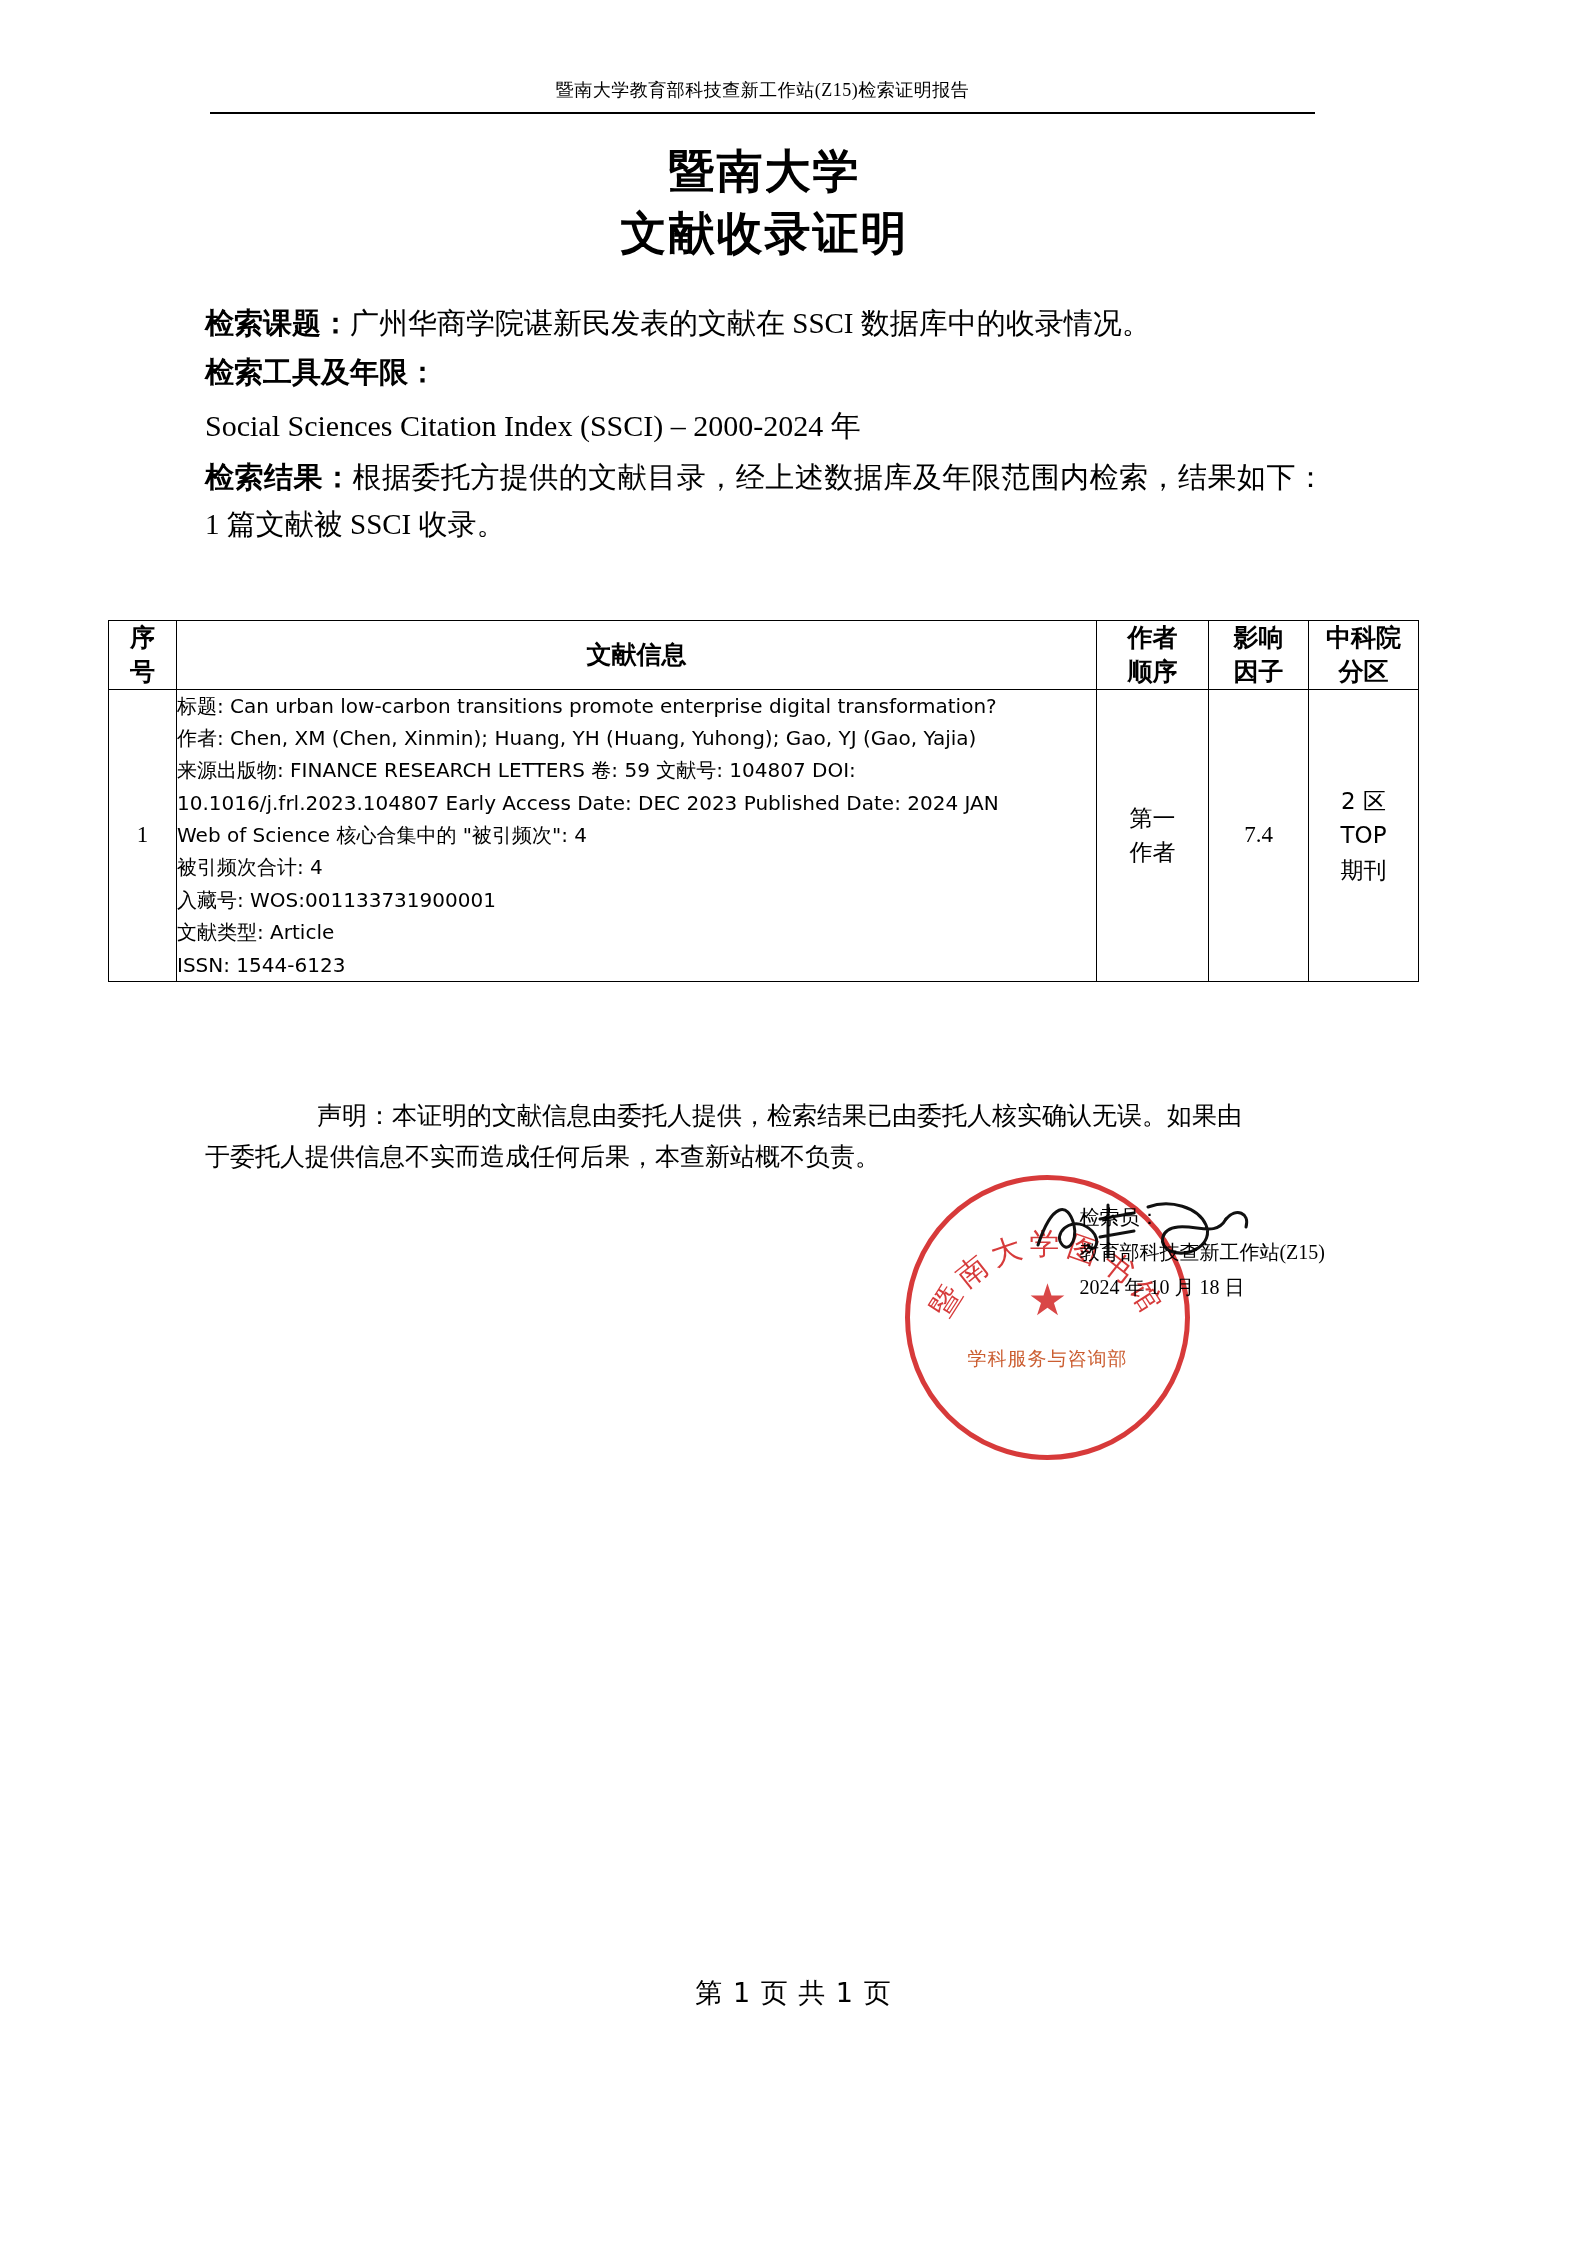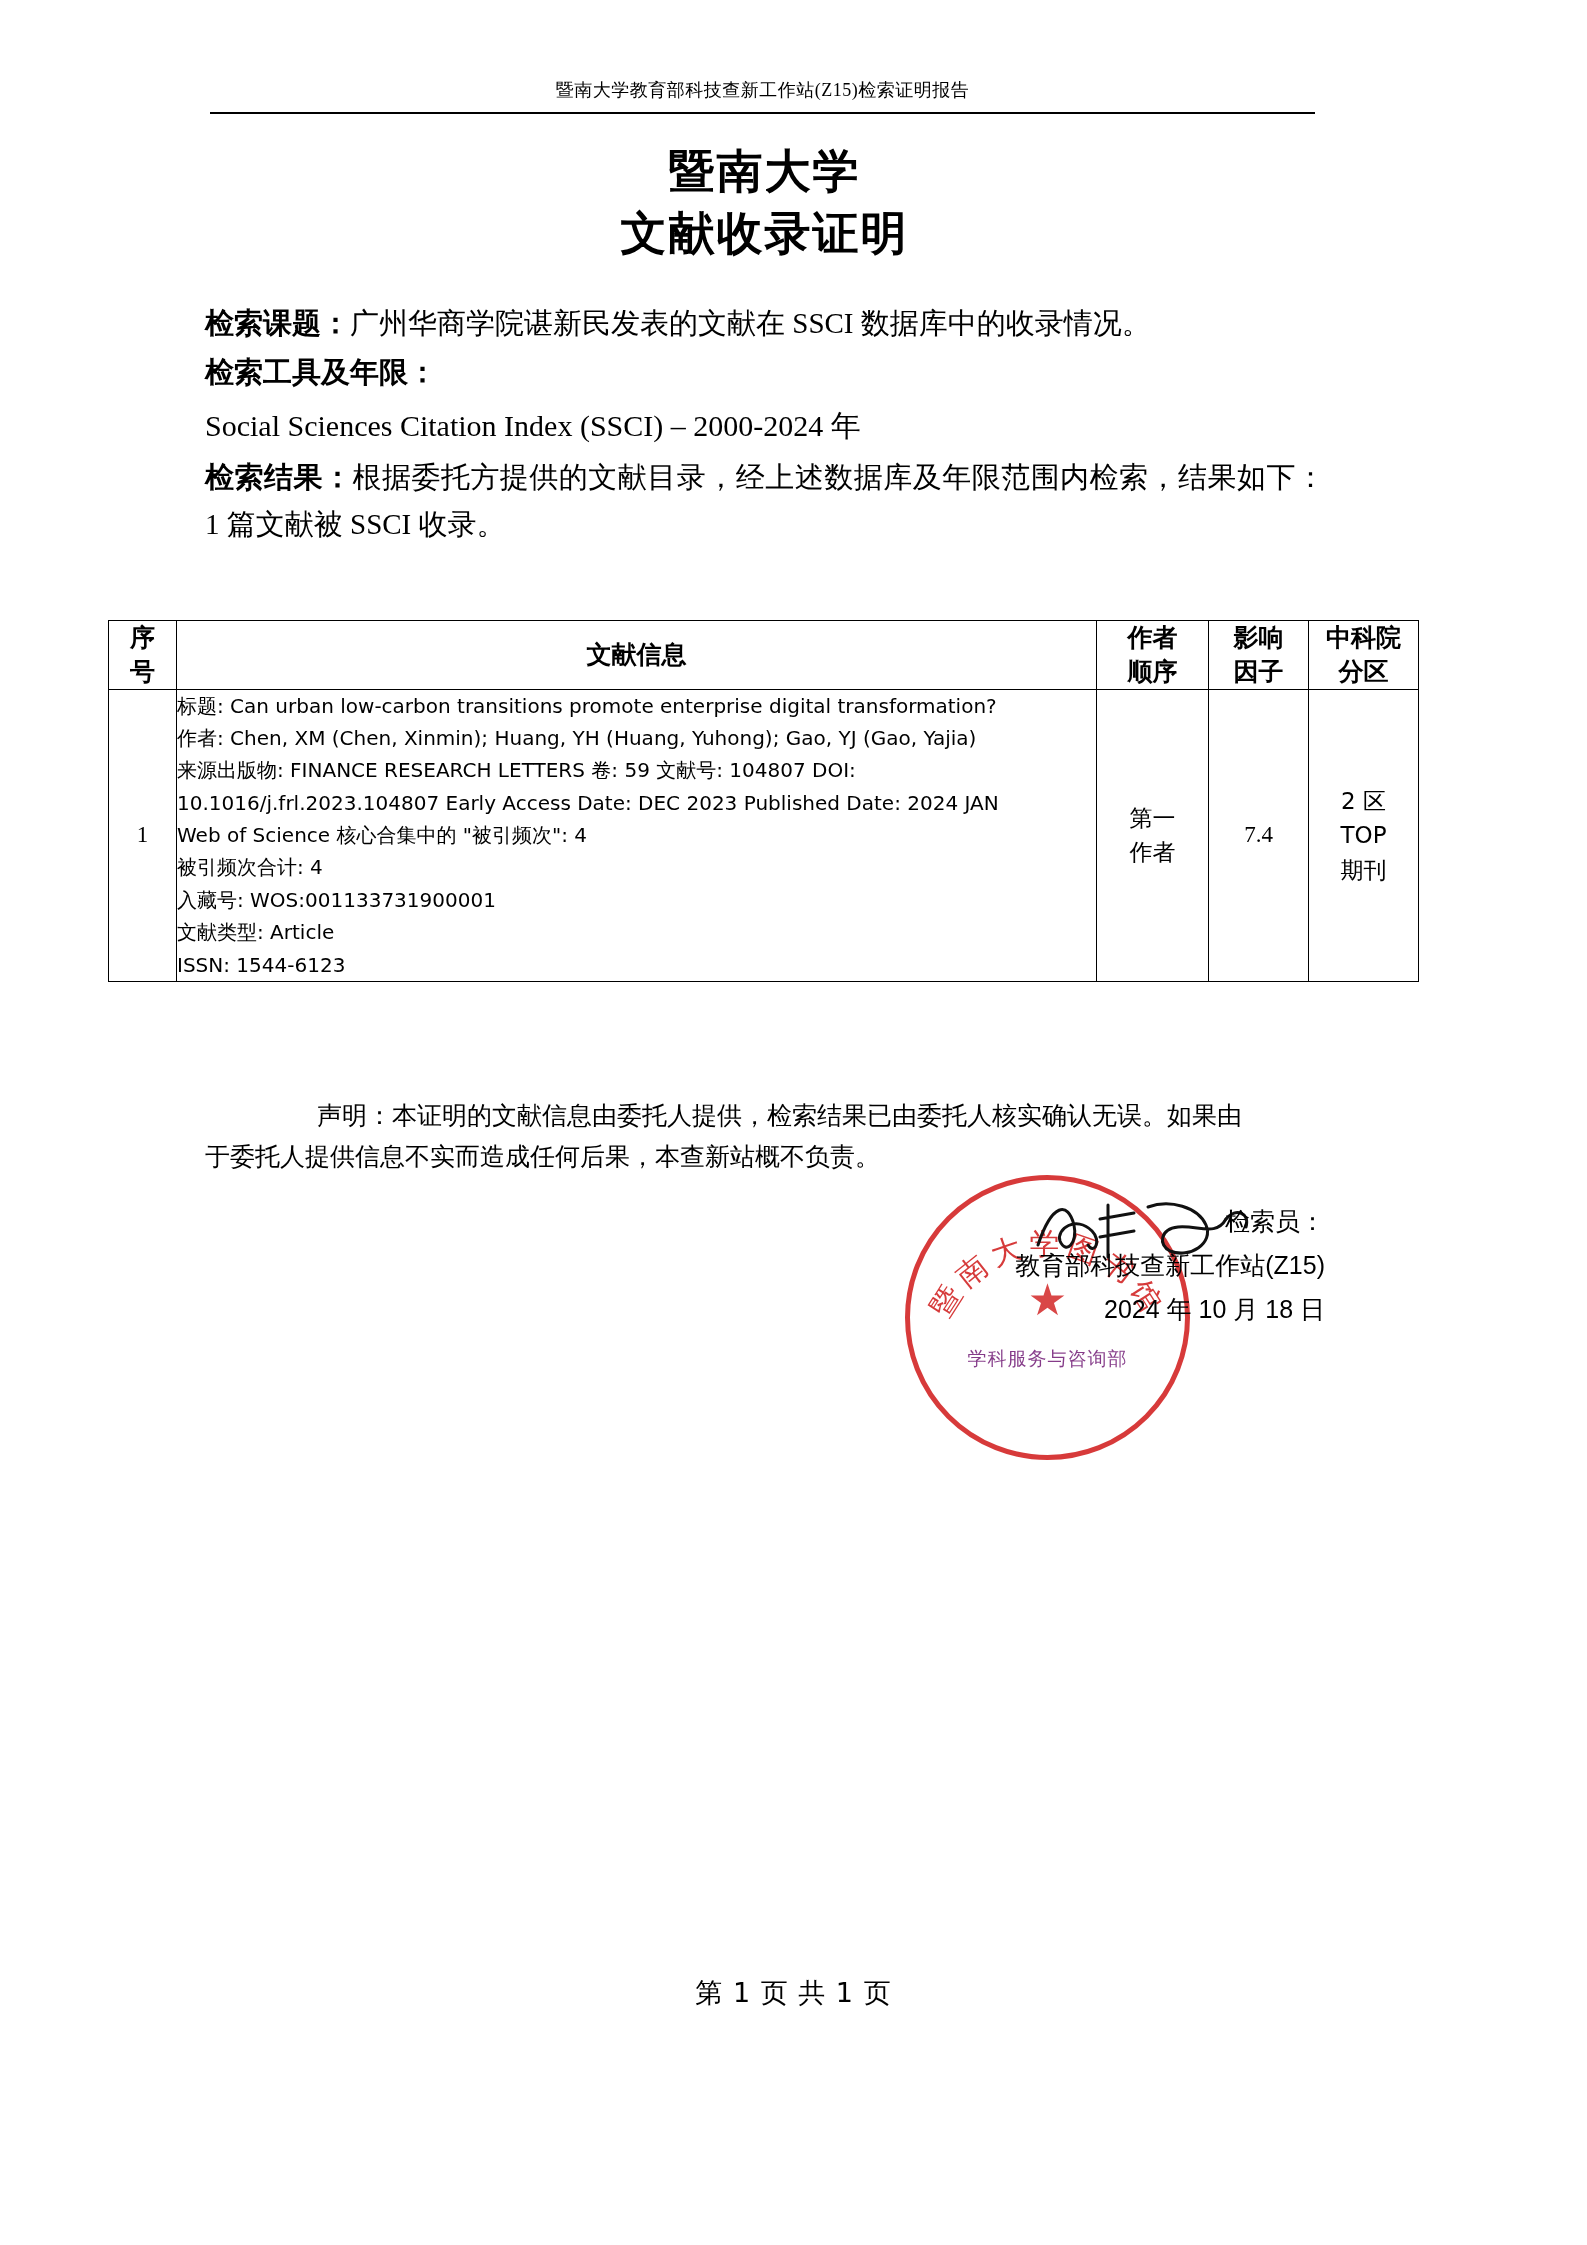"检索员：" .sign { font-family: Liberation Sans, sans-serif -> Liberation Serif, serif; font-size: 25px -> 20px; text-align: right -> left }
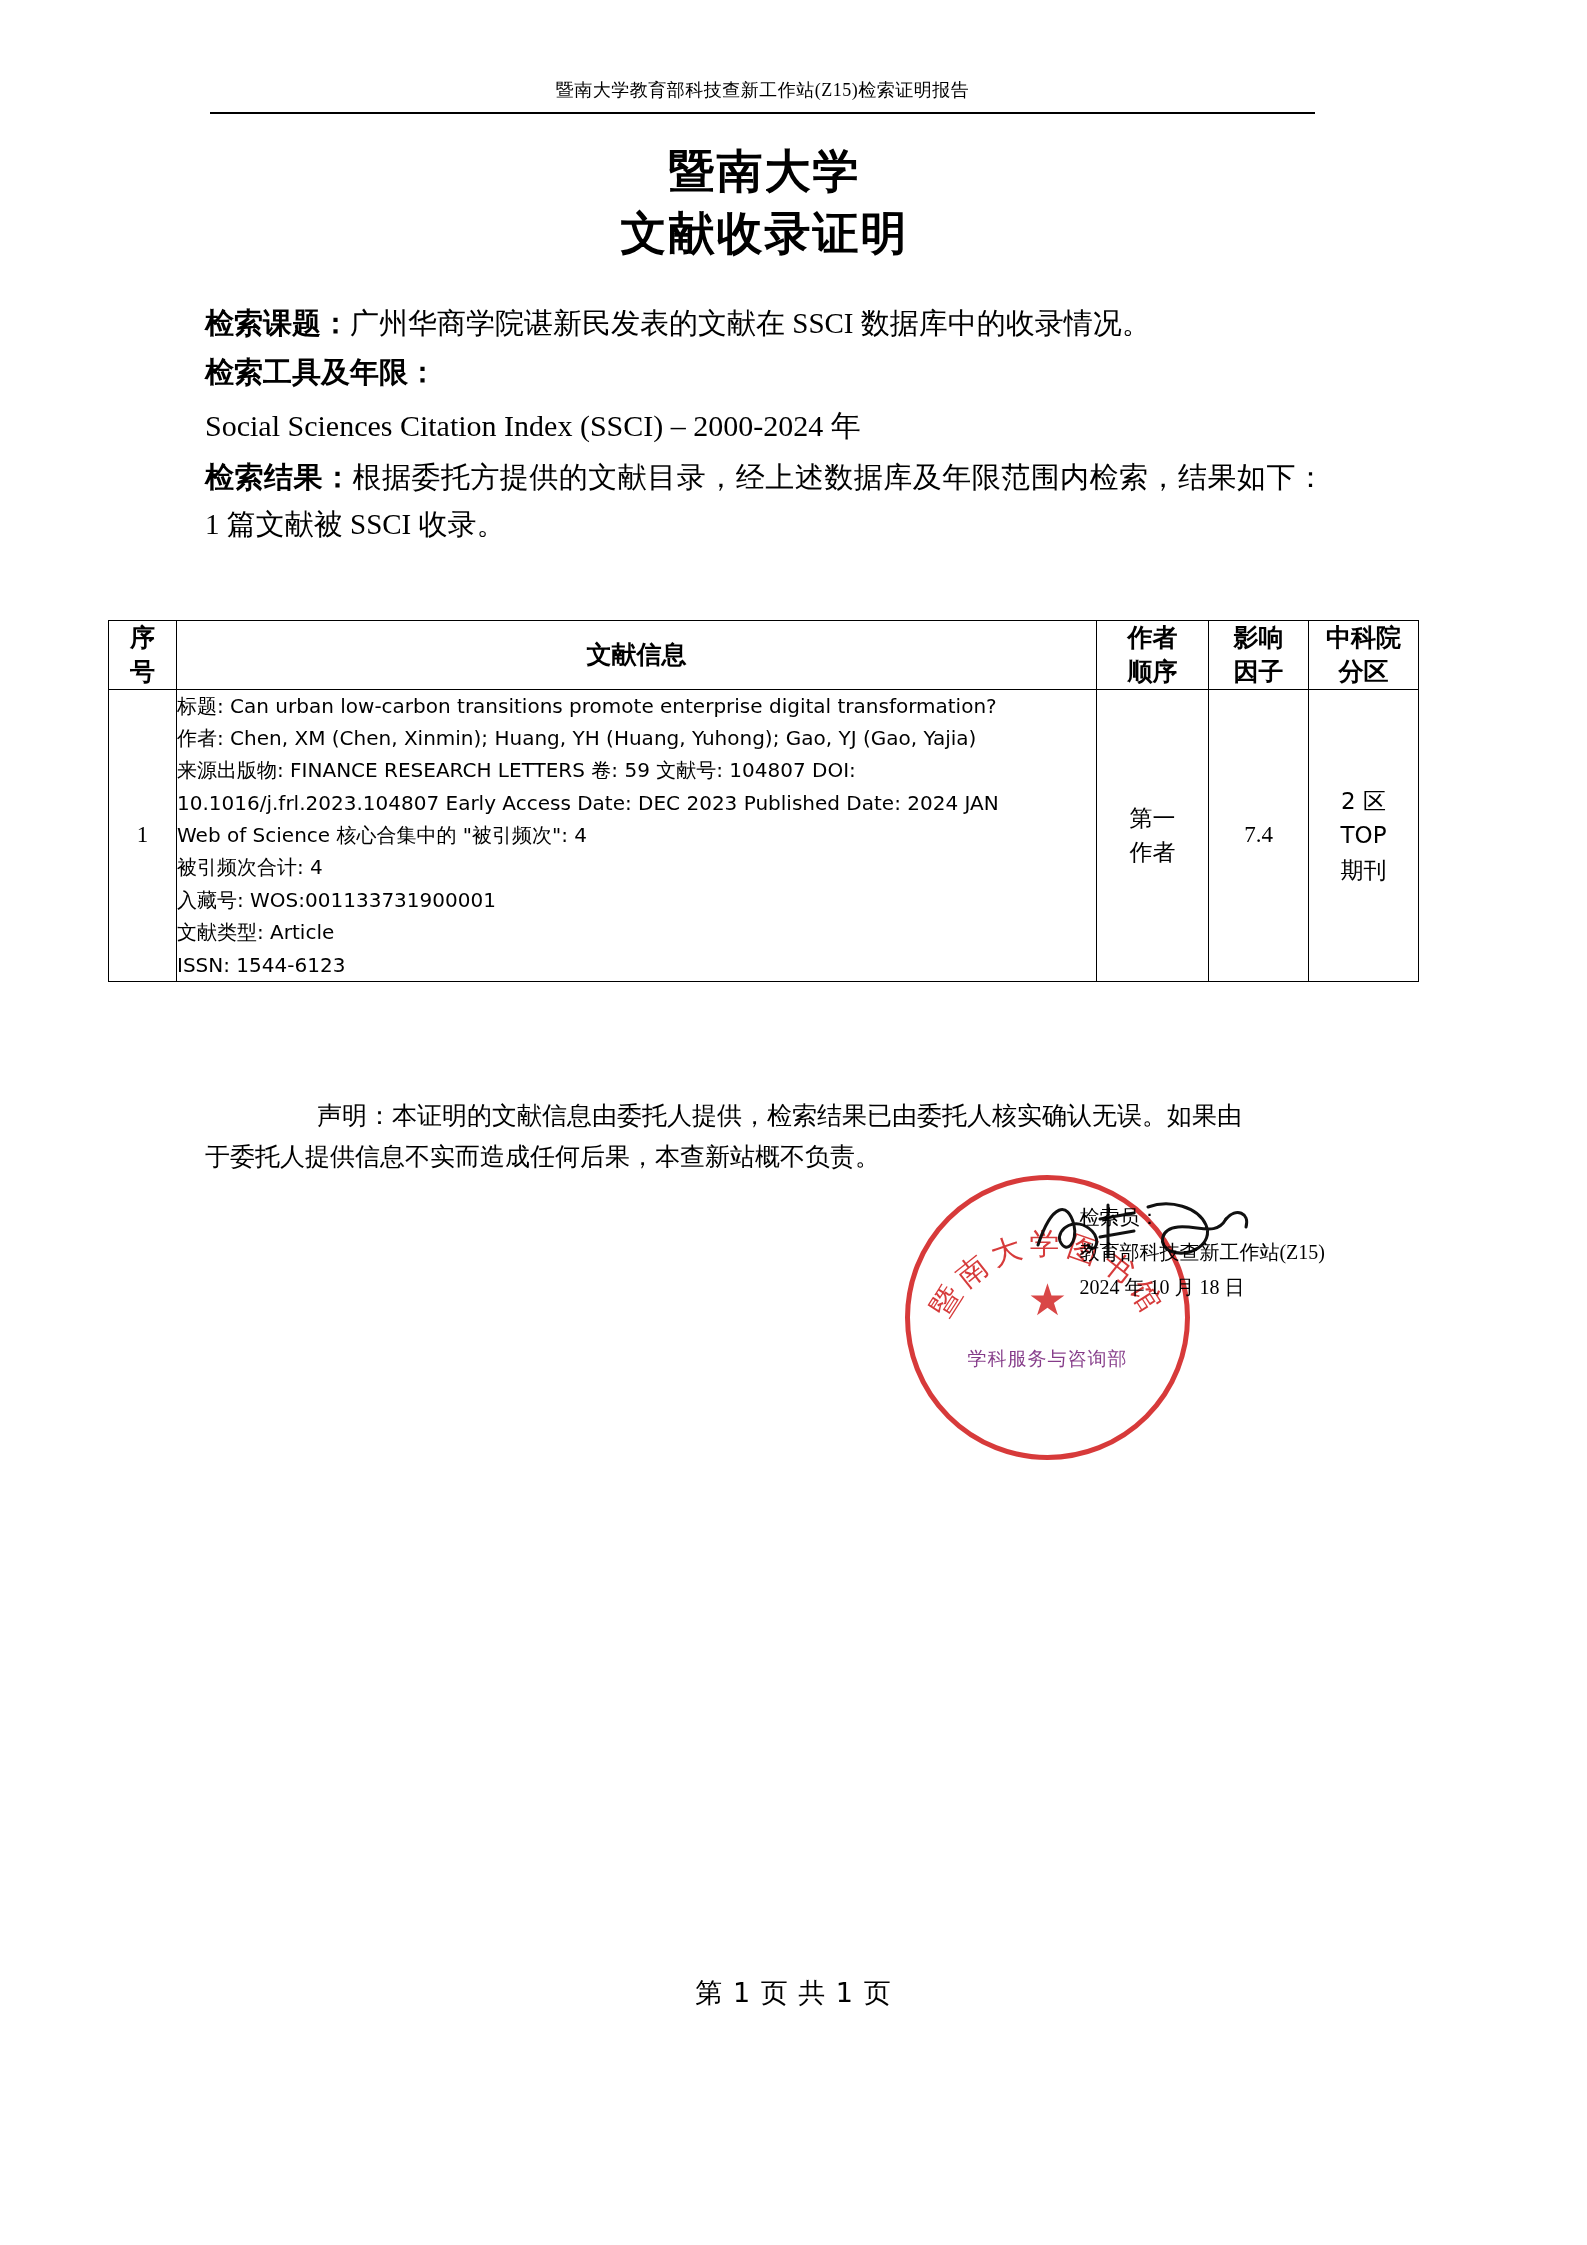"学科服务与咨询部" .seal .subtext { color: #701a75 -> #c2410c }
